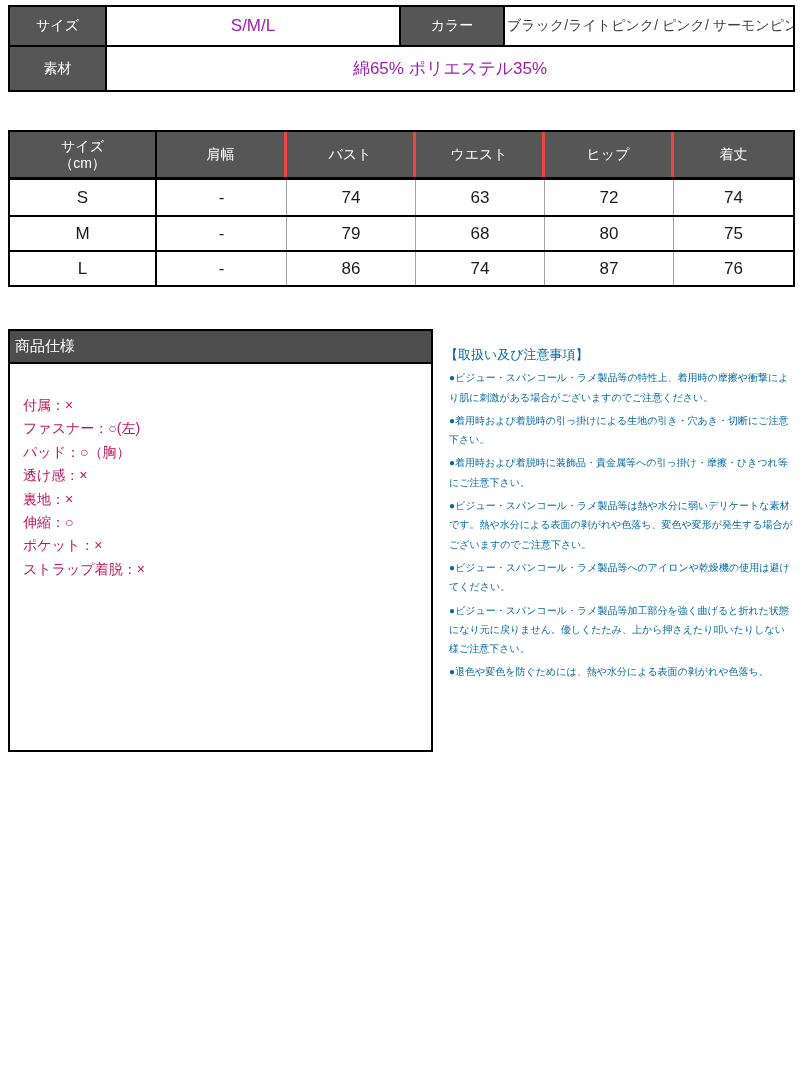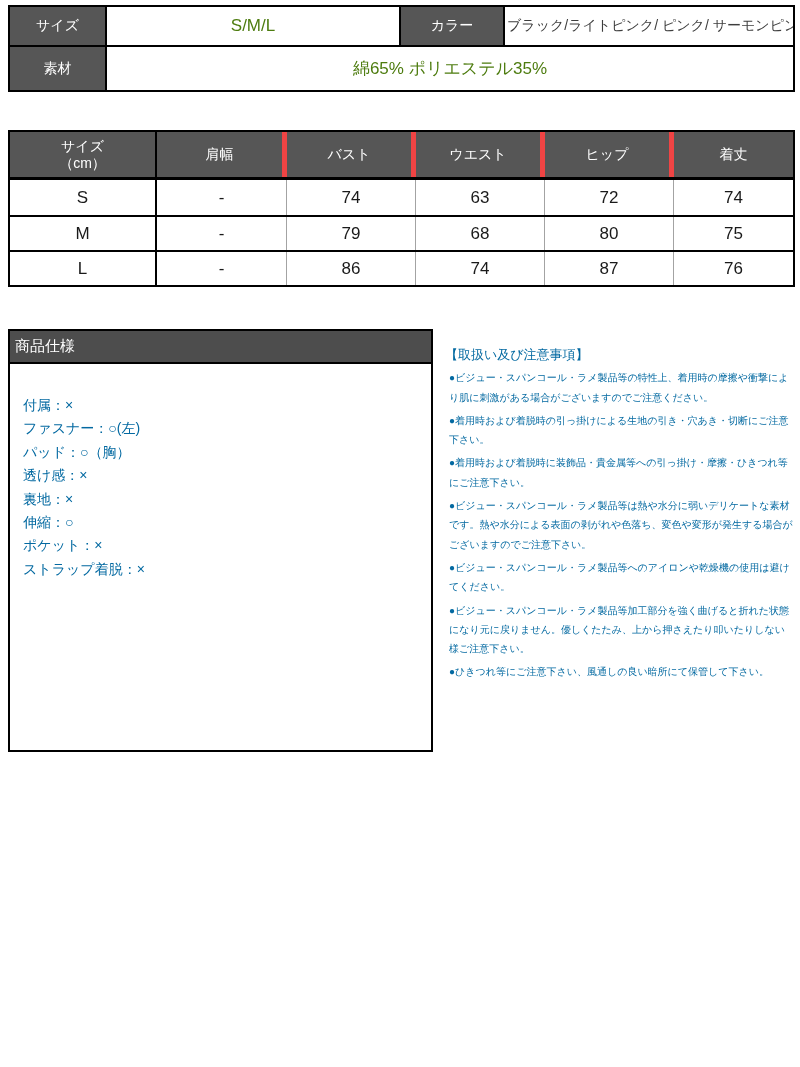"S/M/L" .val { color: #4d7c0f -> #a21caf }
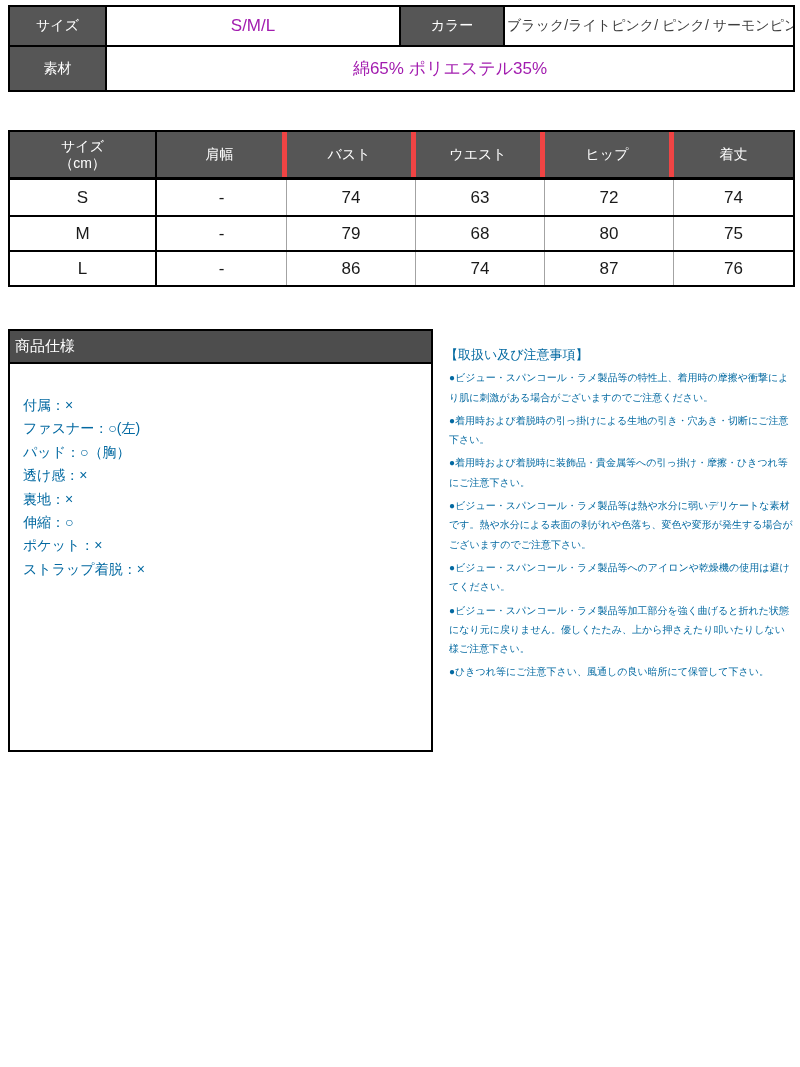"肩幅" .head .sc-c,.head .sc-c2 { border-right: 5px solid #ef4444 -> 3px solid #ef4444 }
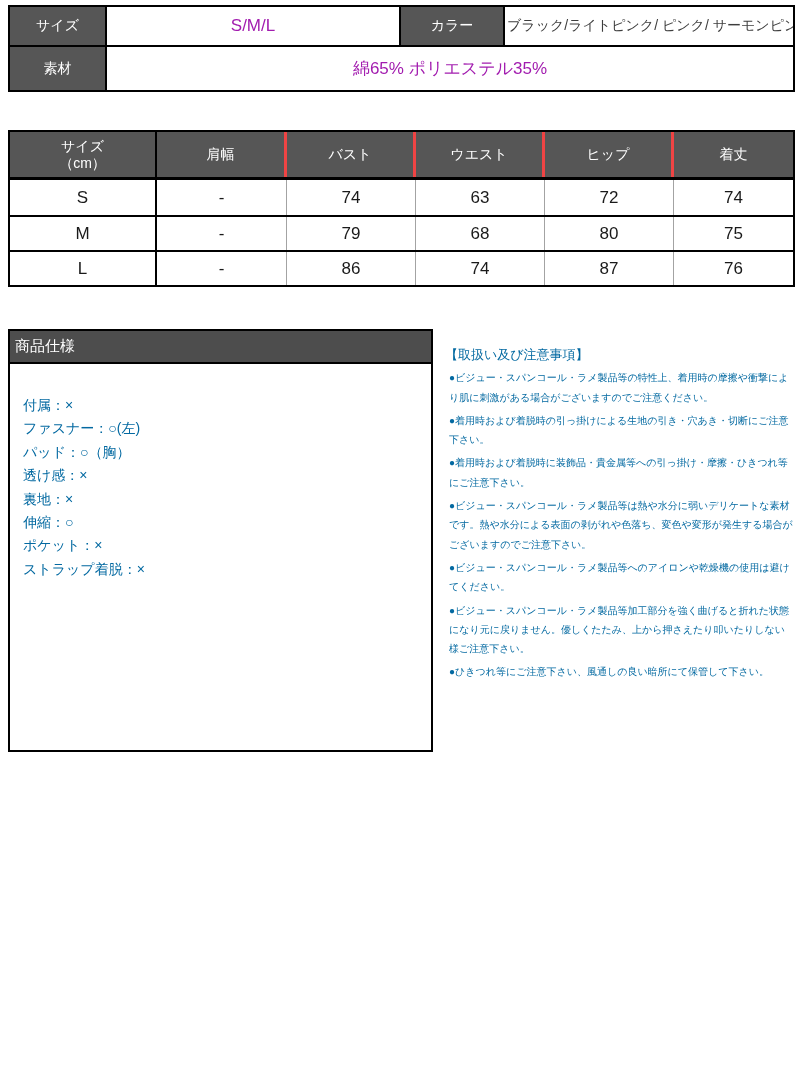"付属：×" .spec-item { color: #0369a1 -> #be185d }
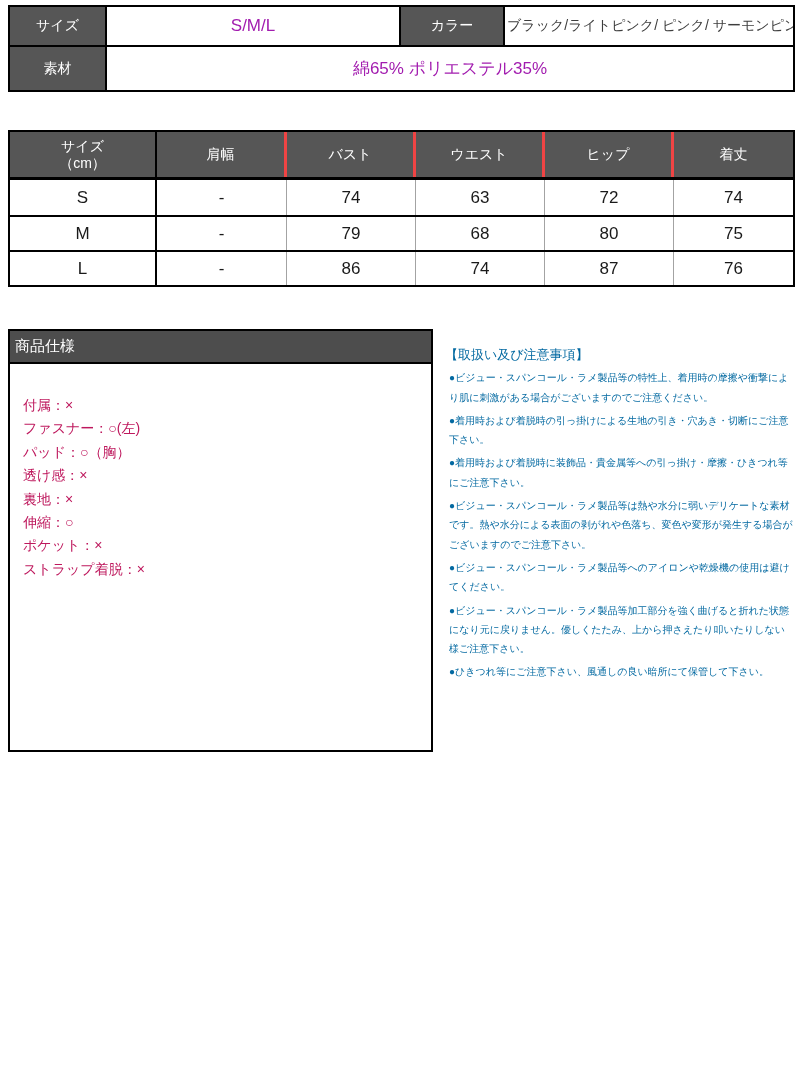"●ひきつれ等にご注意下さい、風通しの良い暗所にて保管して下さい。" p { text: ひきつれ等にご注意下さい、風通しの良い暗所にて保管して下さい -> 退色や変色を防ぐためには、熱や水分による表面の剥がれや色落ち }
